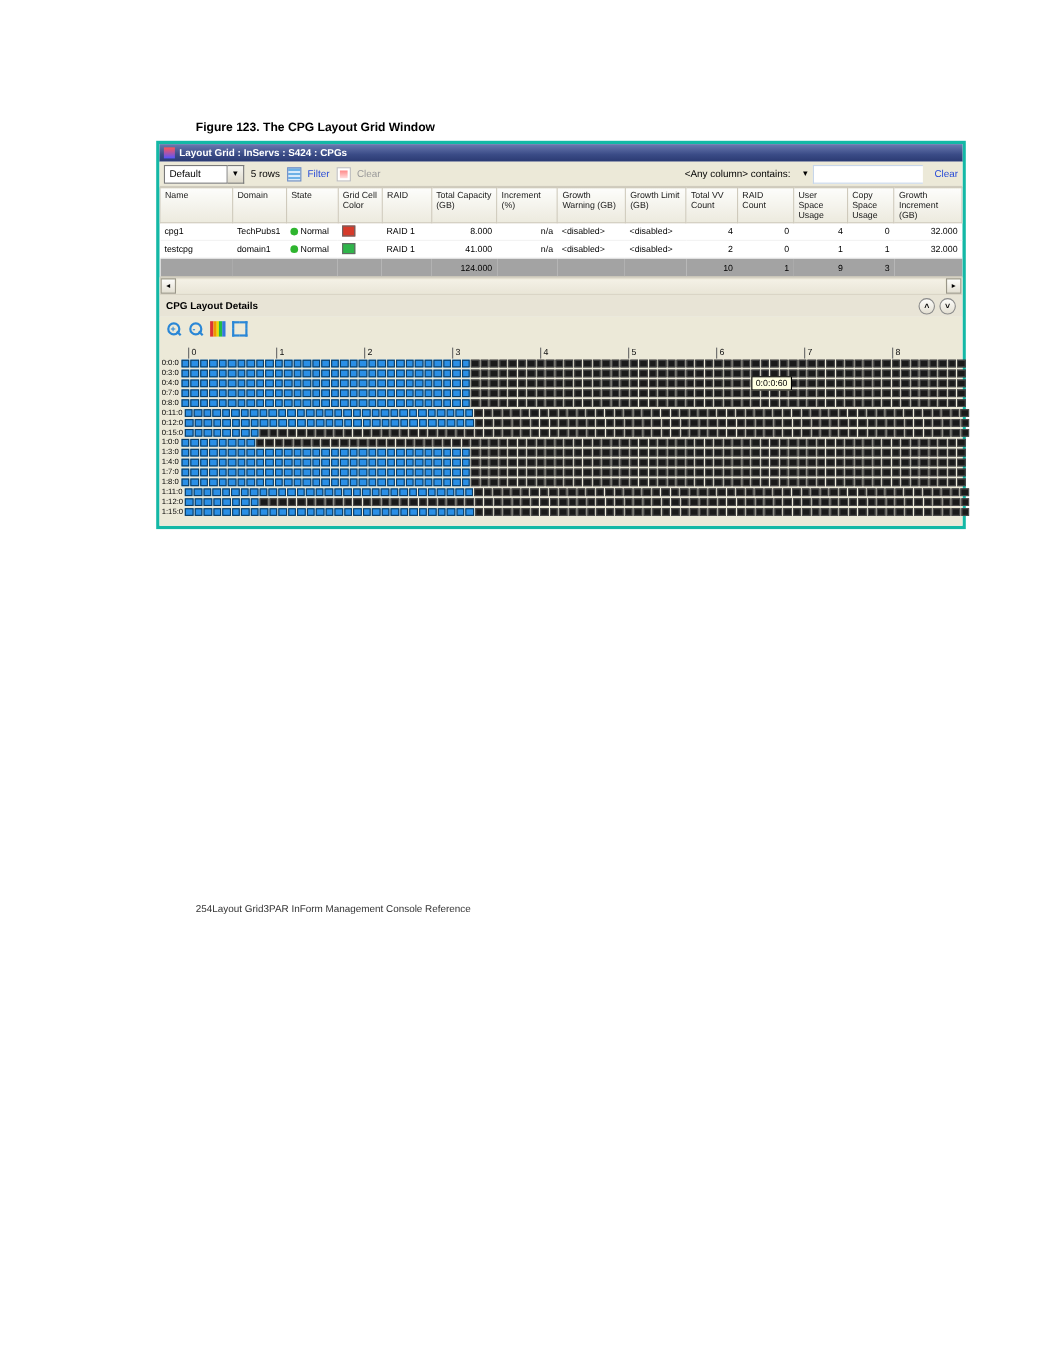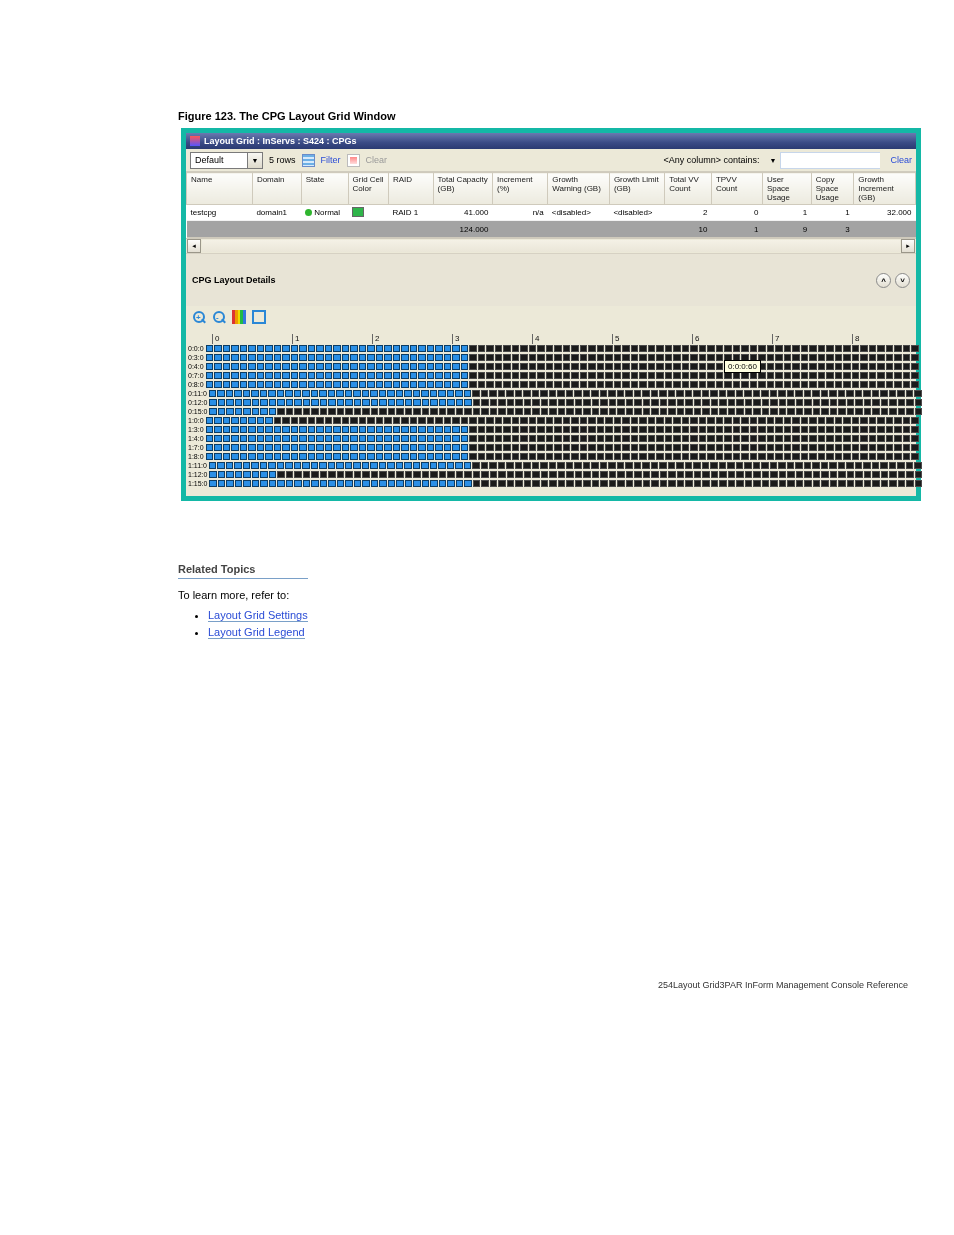"Layout Grid : InServs :" .win { border: 5px solid #14b8a6 -> 3px solid #14b8a6; margin-left: 118px -> 79px }
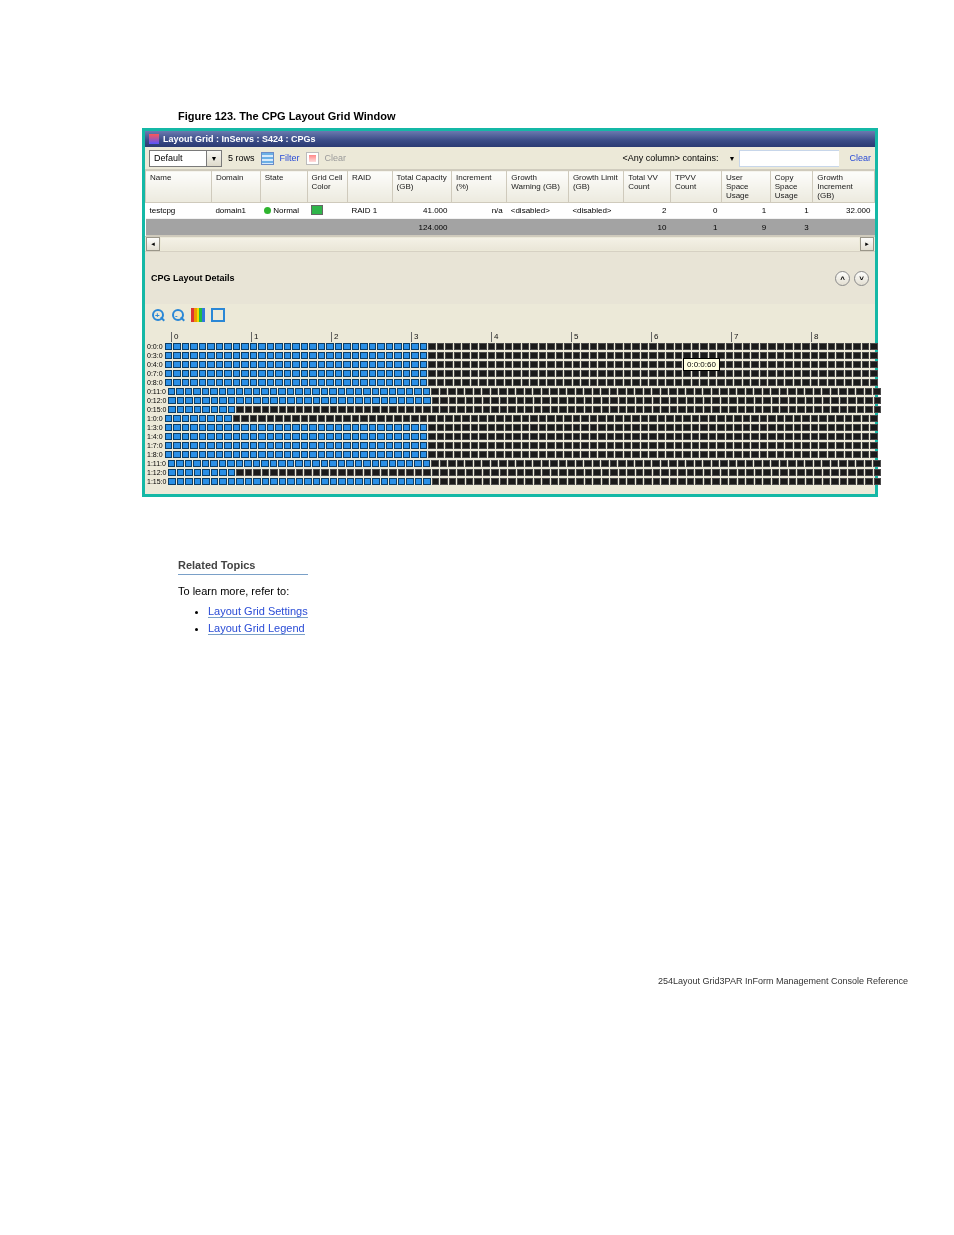"TPVV Count" th { text: TPVV -> RAID }
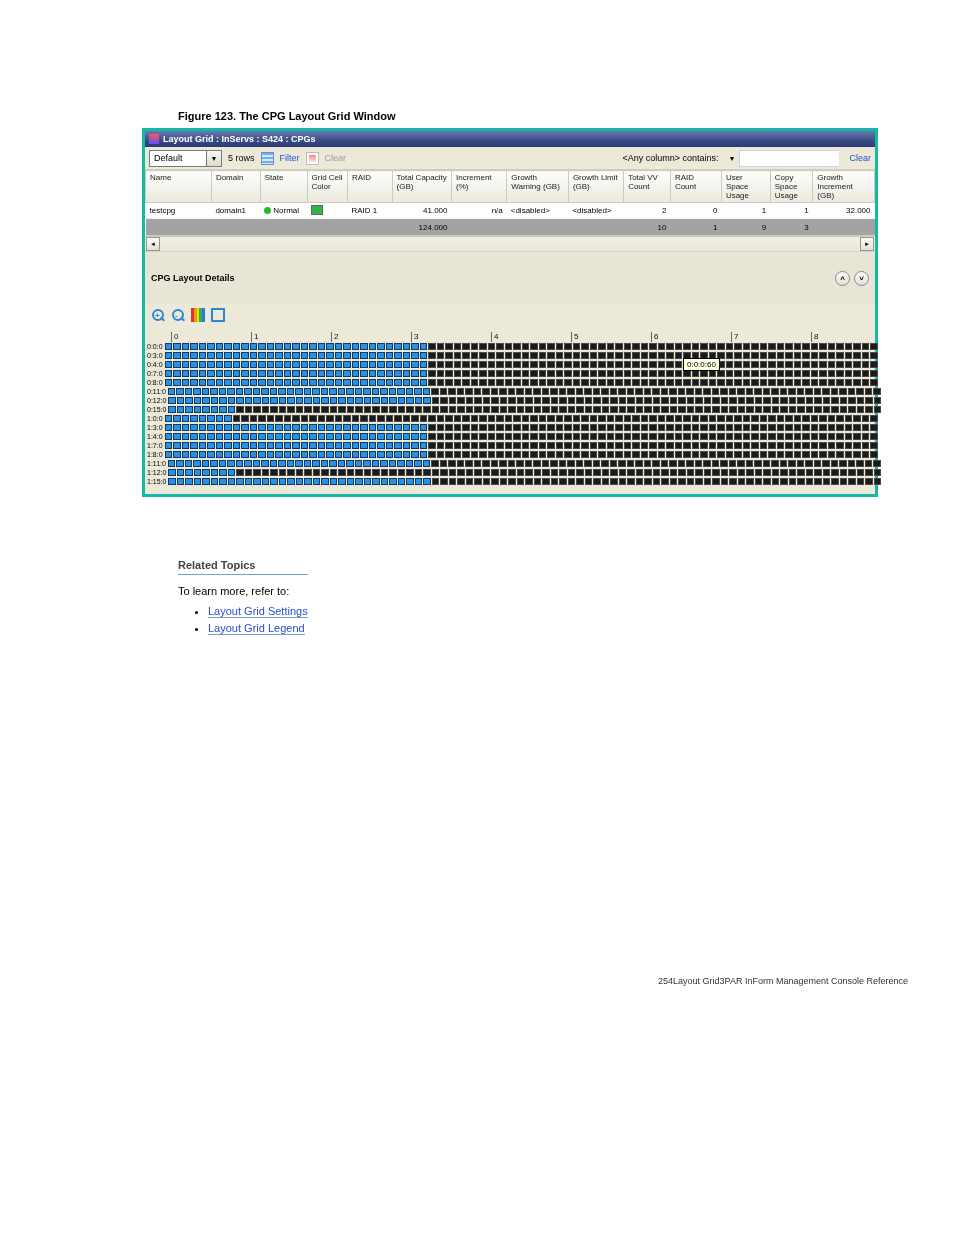"cpg1" tr { html: none -> <tr> <td>cpg1</td> <td>TechPubs1</td> <td><span></span>Normal</td> <td><span></span></td> <td>RAID 1</td> <td>8.000</td> <td>n/a</td> <td>&lt;disabled&gt;</td> <td>&lt;disabled&gt;</td> <td>4</td> <td>0</td> <td>4</td> <td>0</td> <td>32.000</td> </tr> }
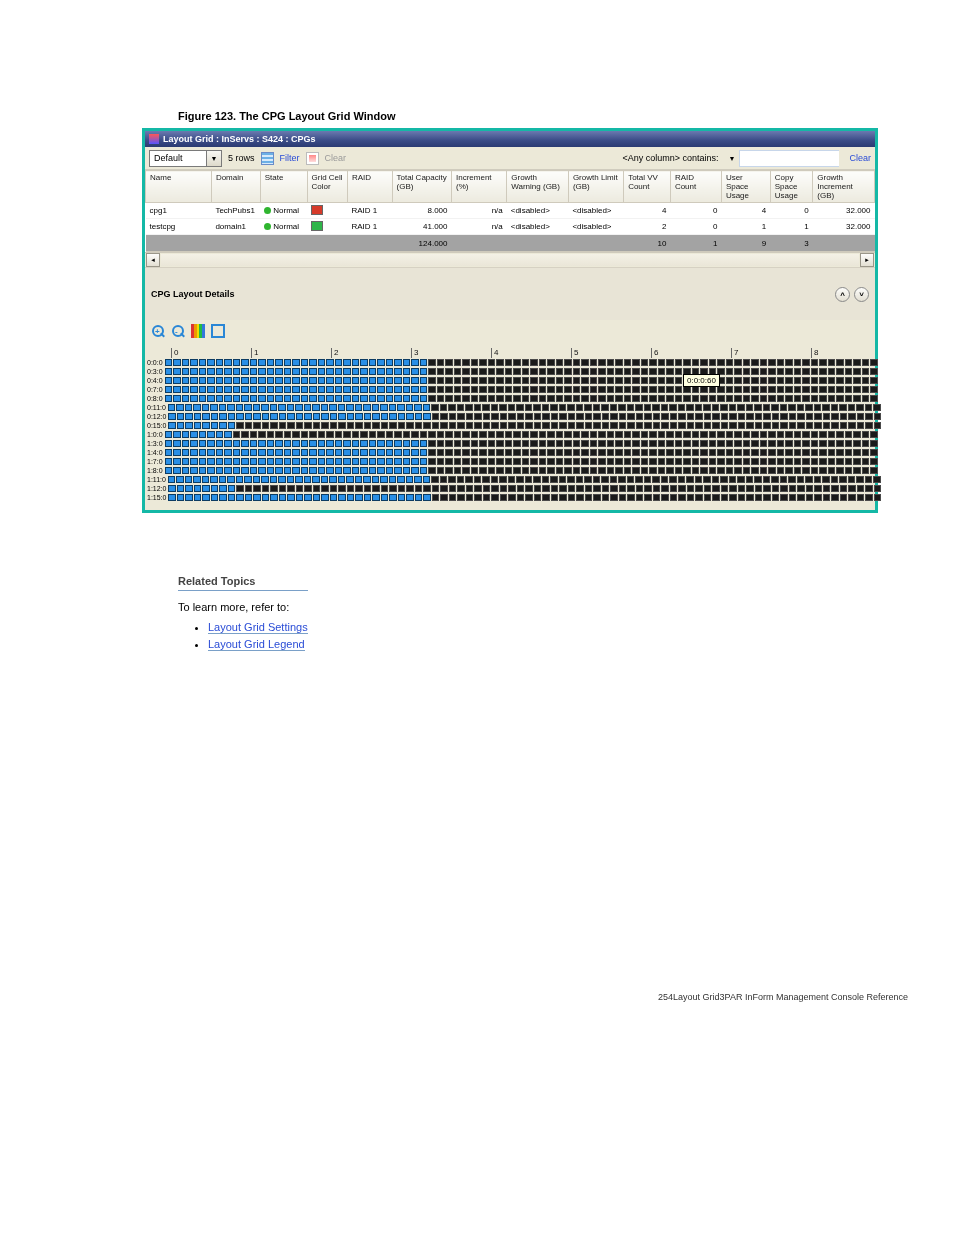"CPG Layout Details" .details-hdr { padding: 16px 6px -> 0 6px }
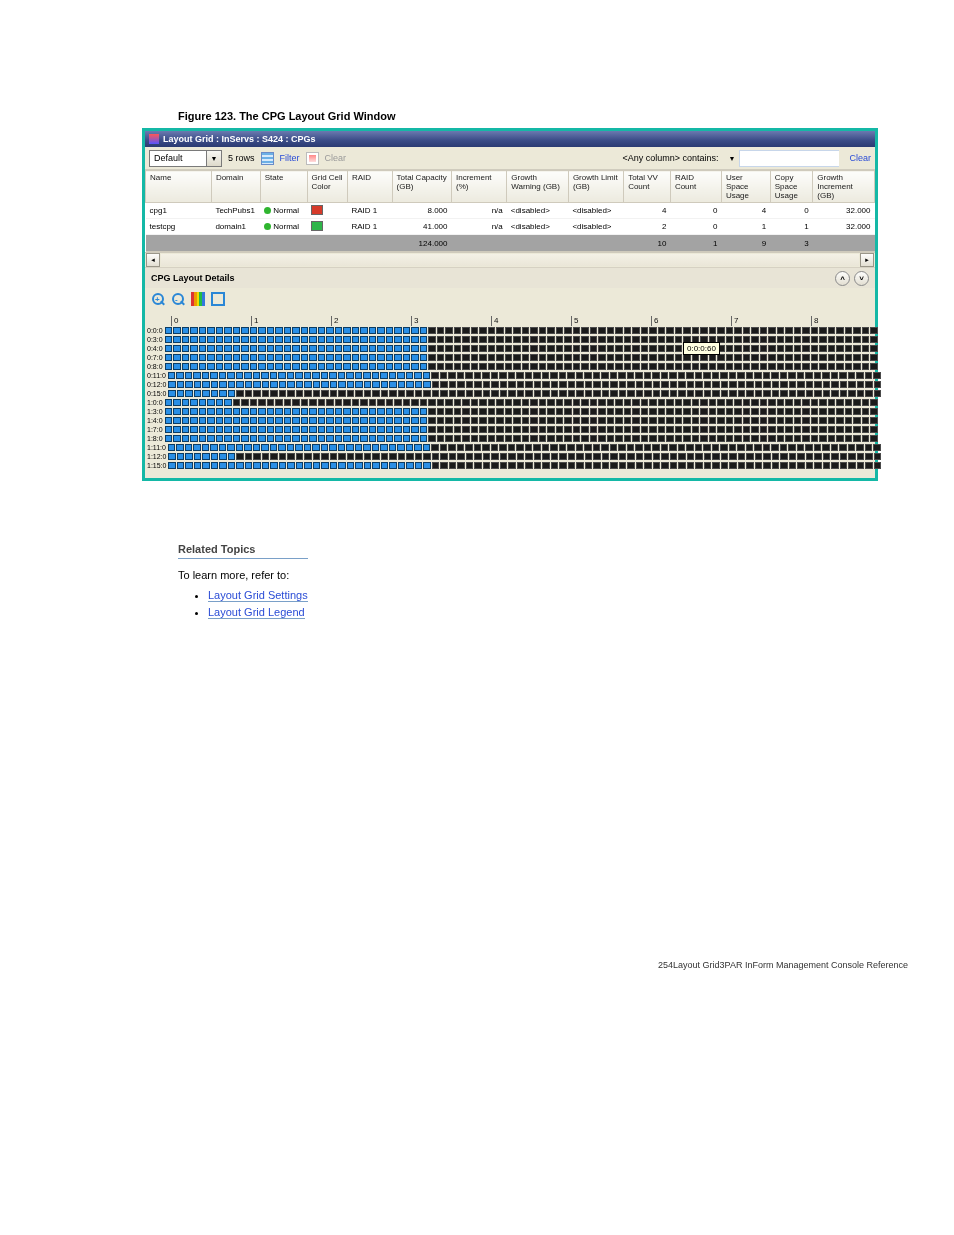"Related Topics" div.footnotes { html: <div> <div>Related Topics</div> <div>To learn more, refer to:</div> <ul> <li><span>Layout Grid Settings</span></li> <li><span>Layout Grid Legend</span></li> </ul> </div> -> none }
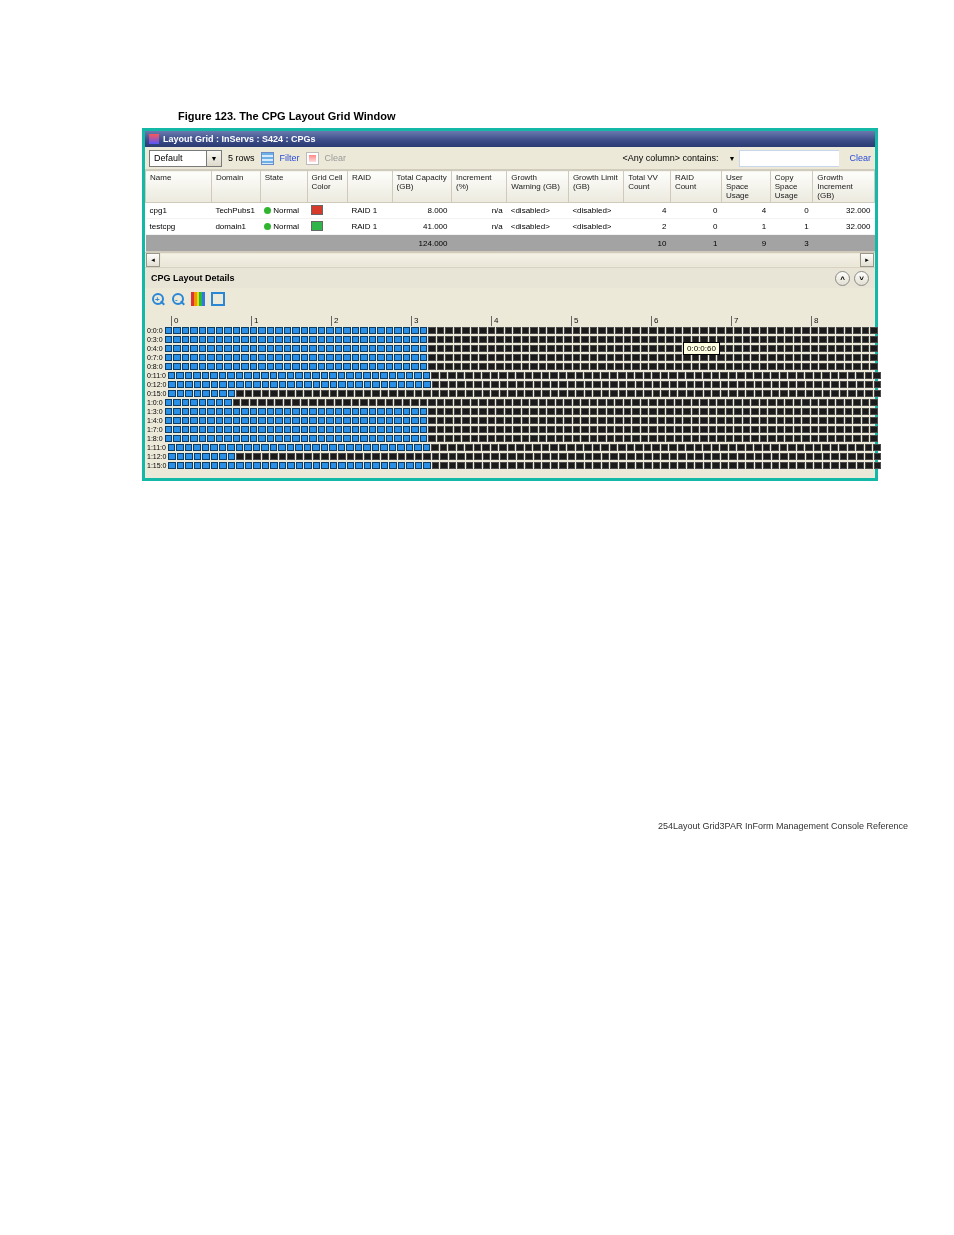"254" .footer { justify-content: flex-end -> flex-start }
